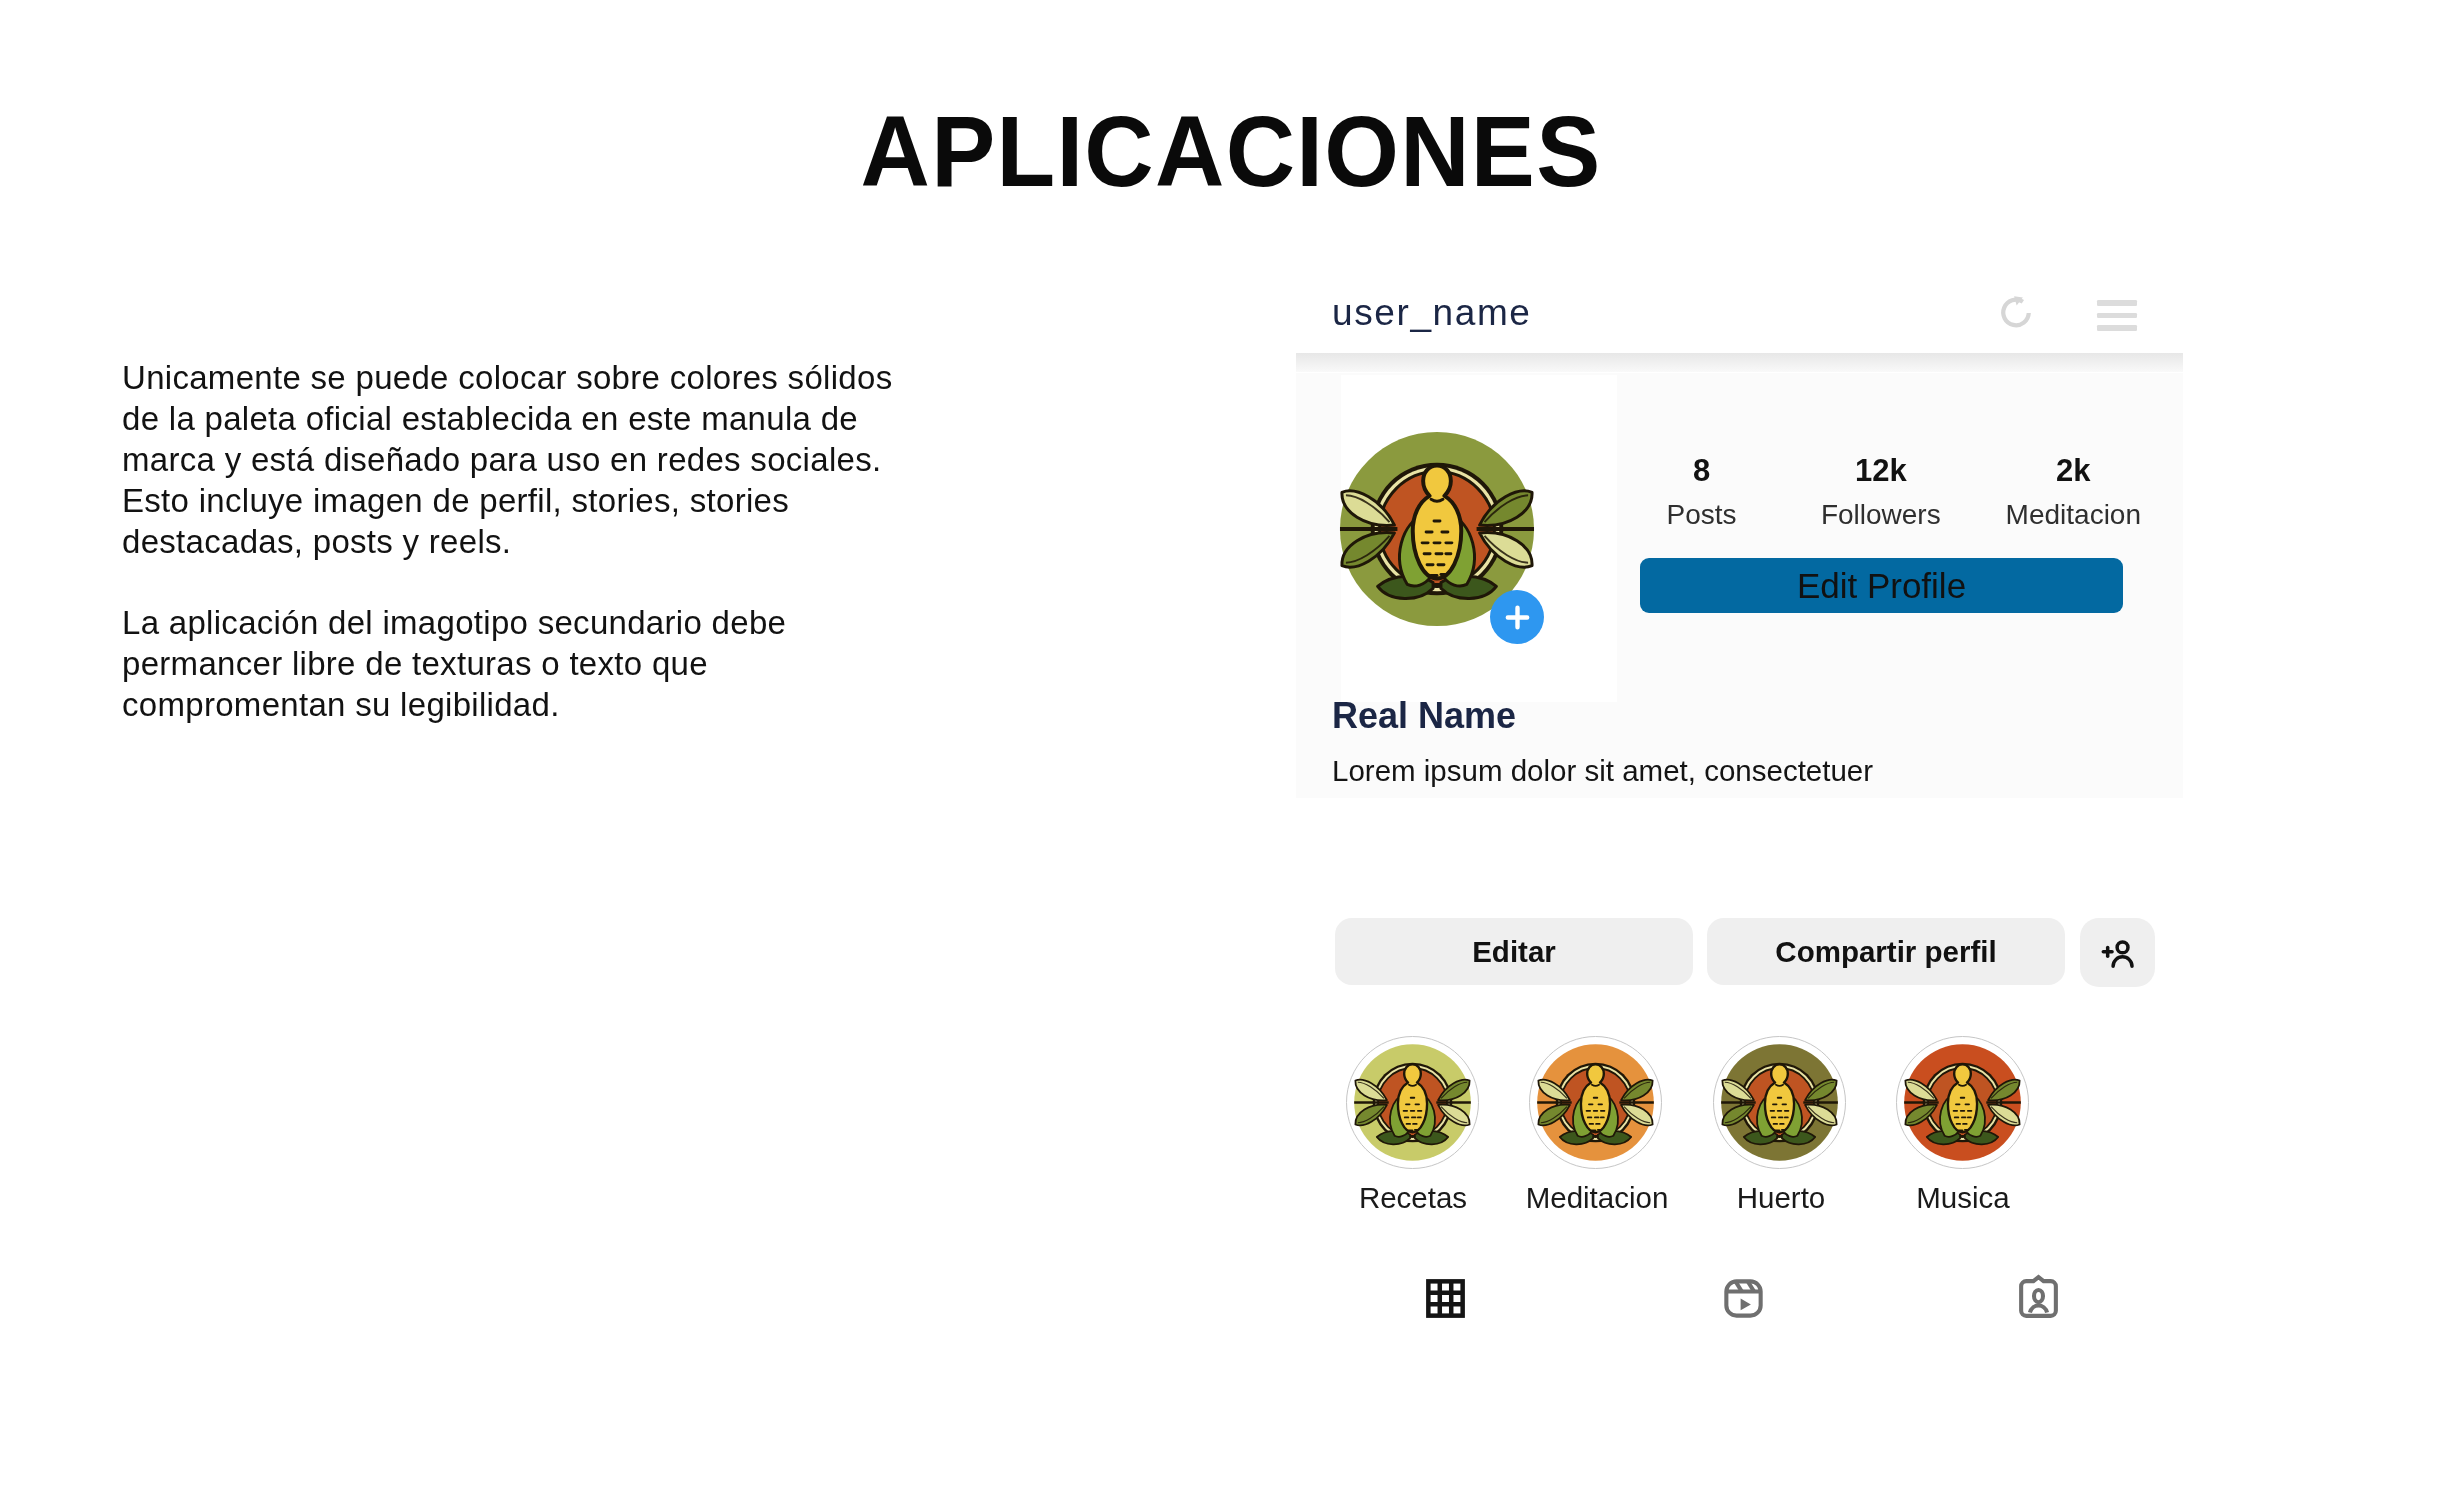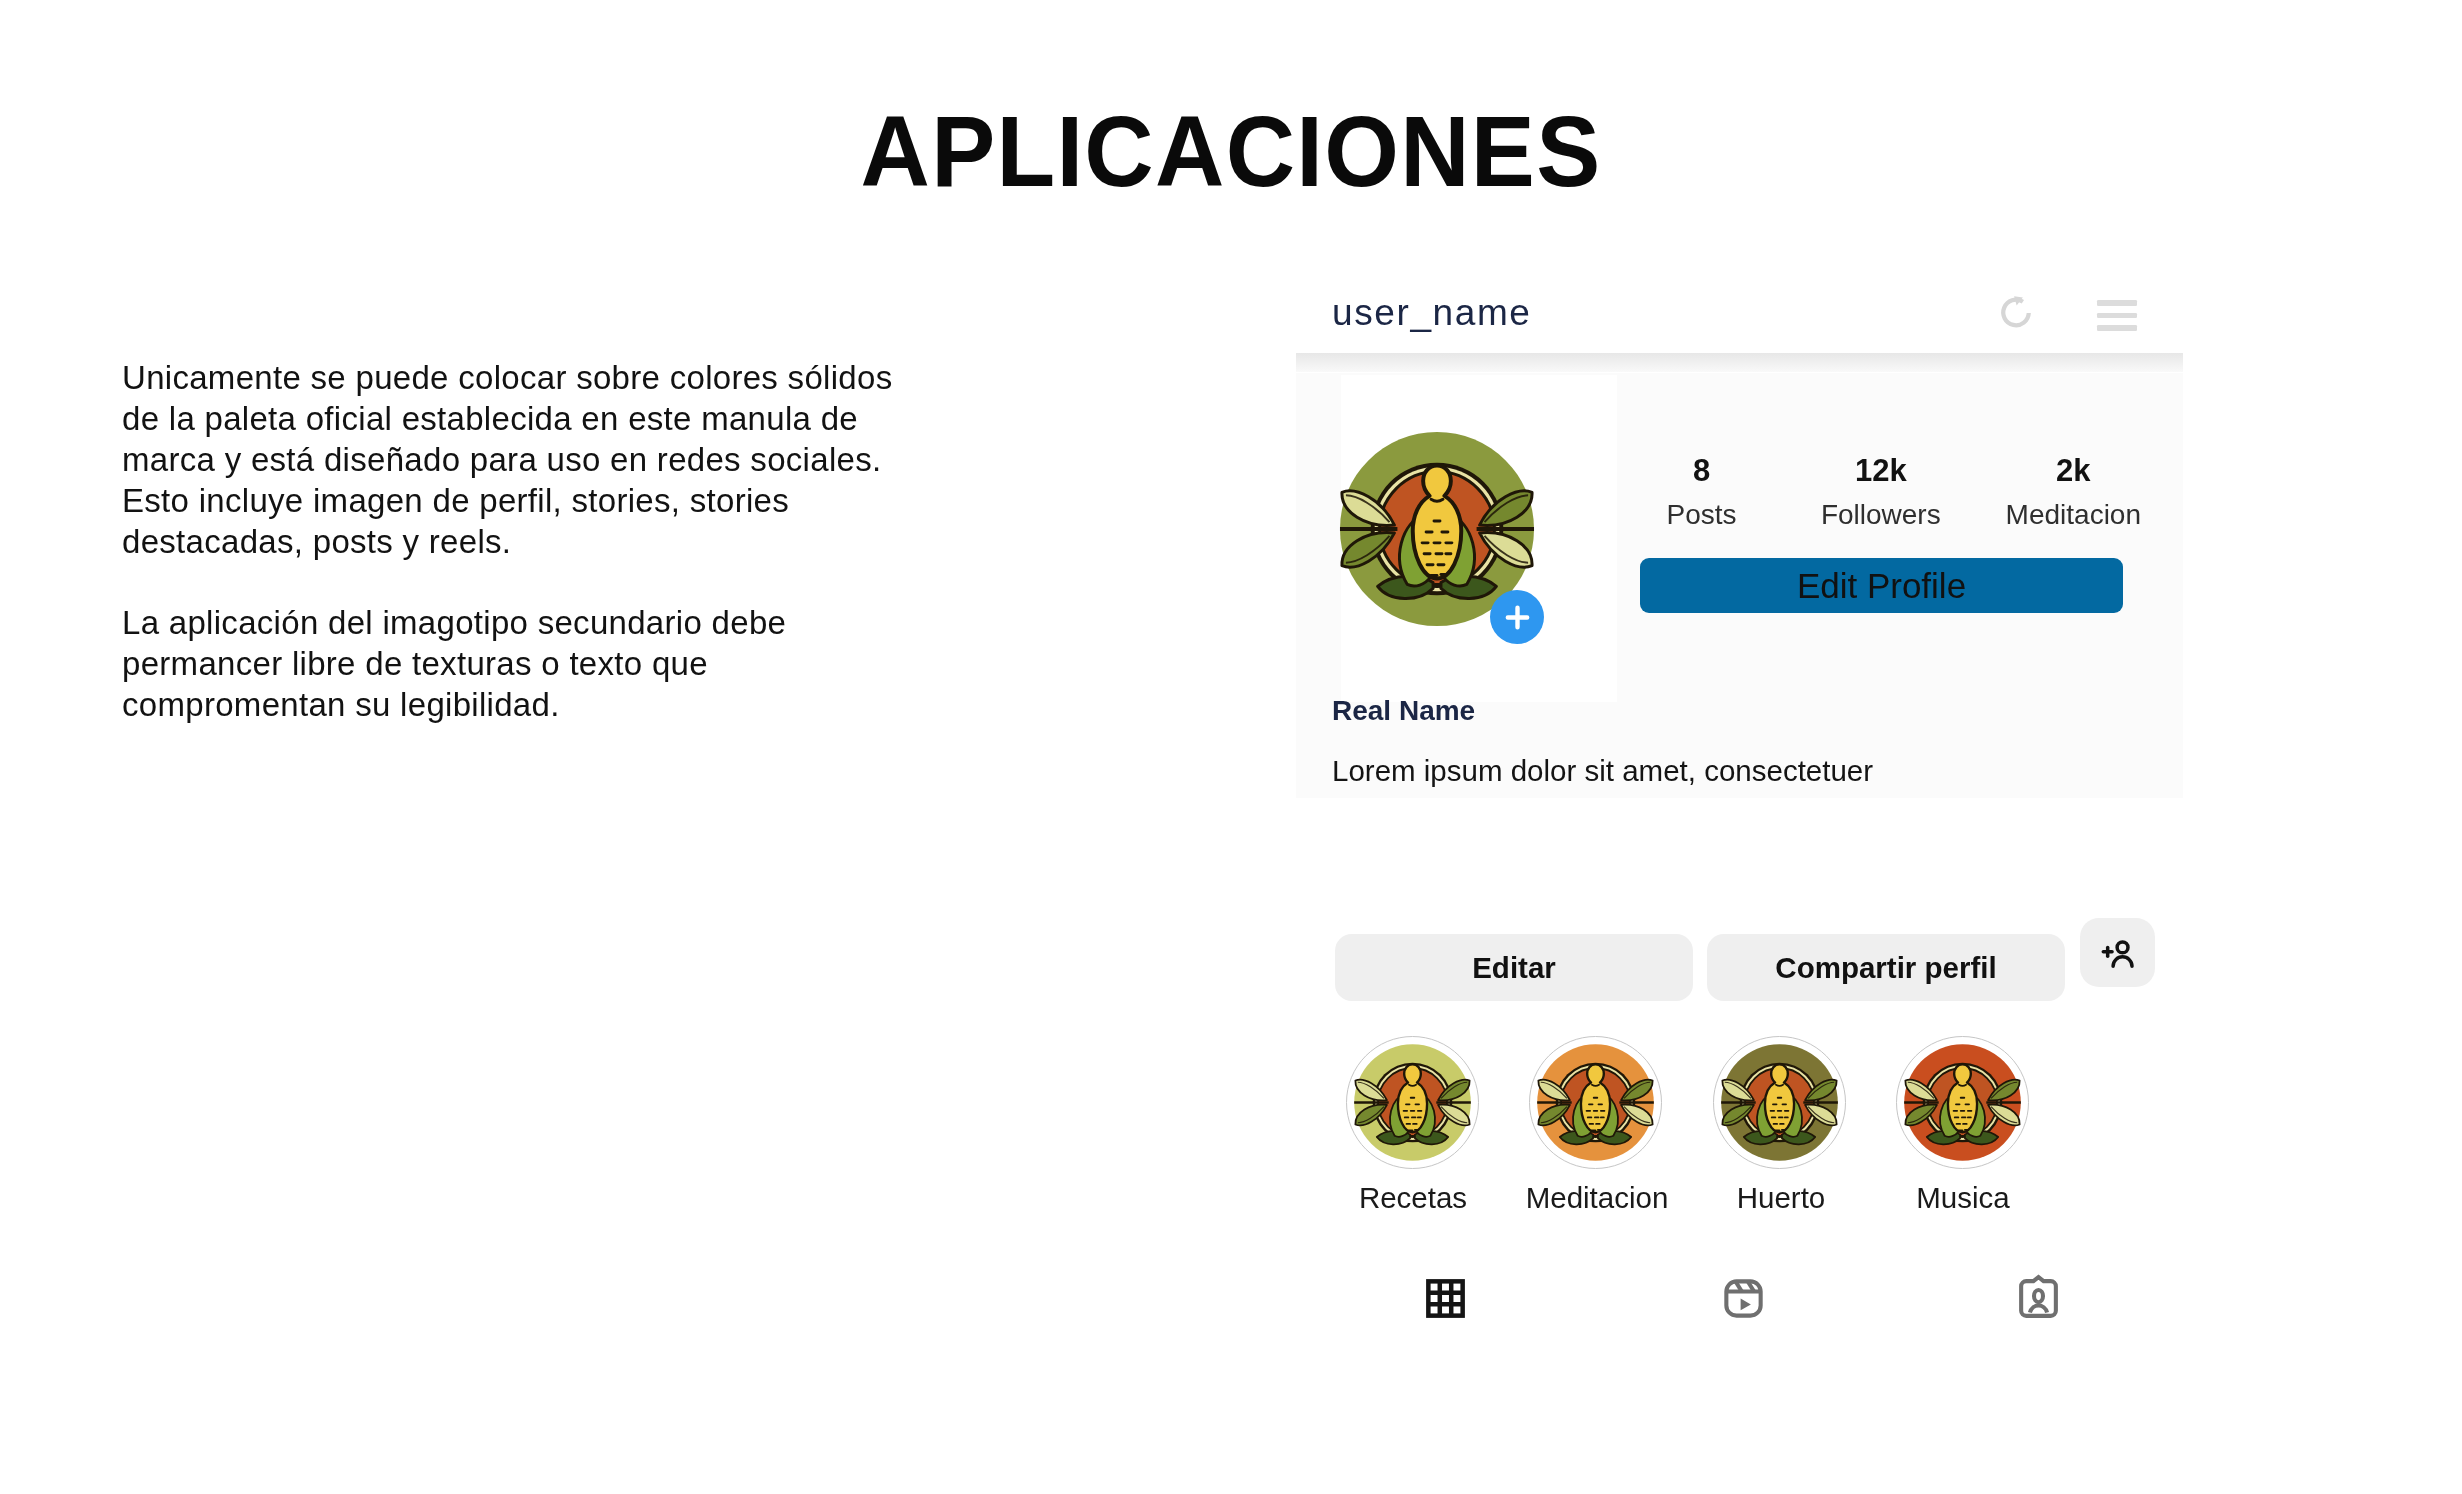"Real Name" .real-name { font-size: 28px -> 36px }
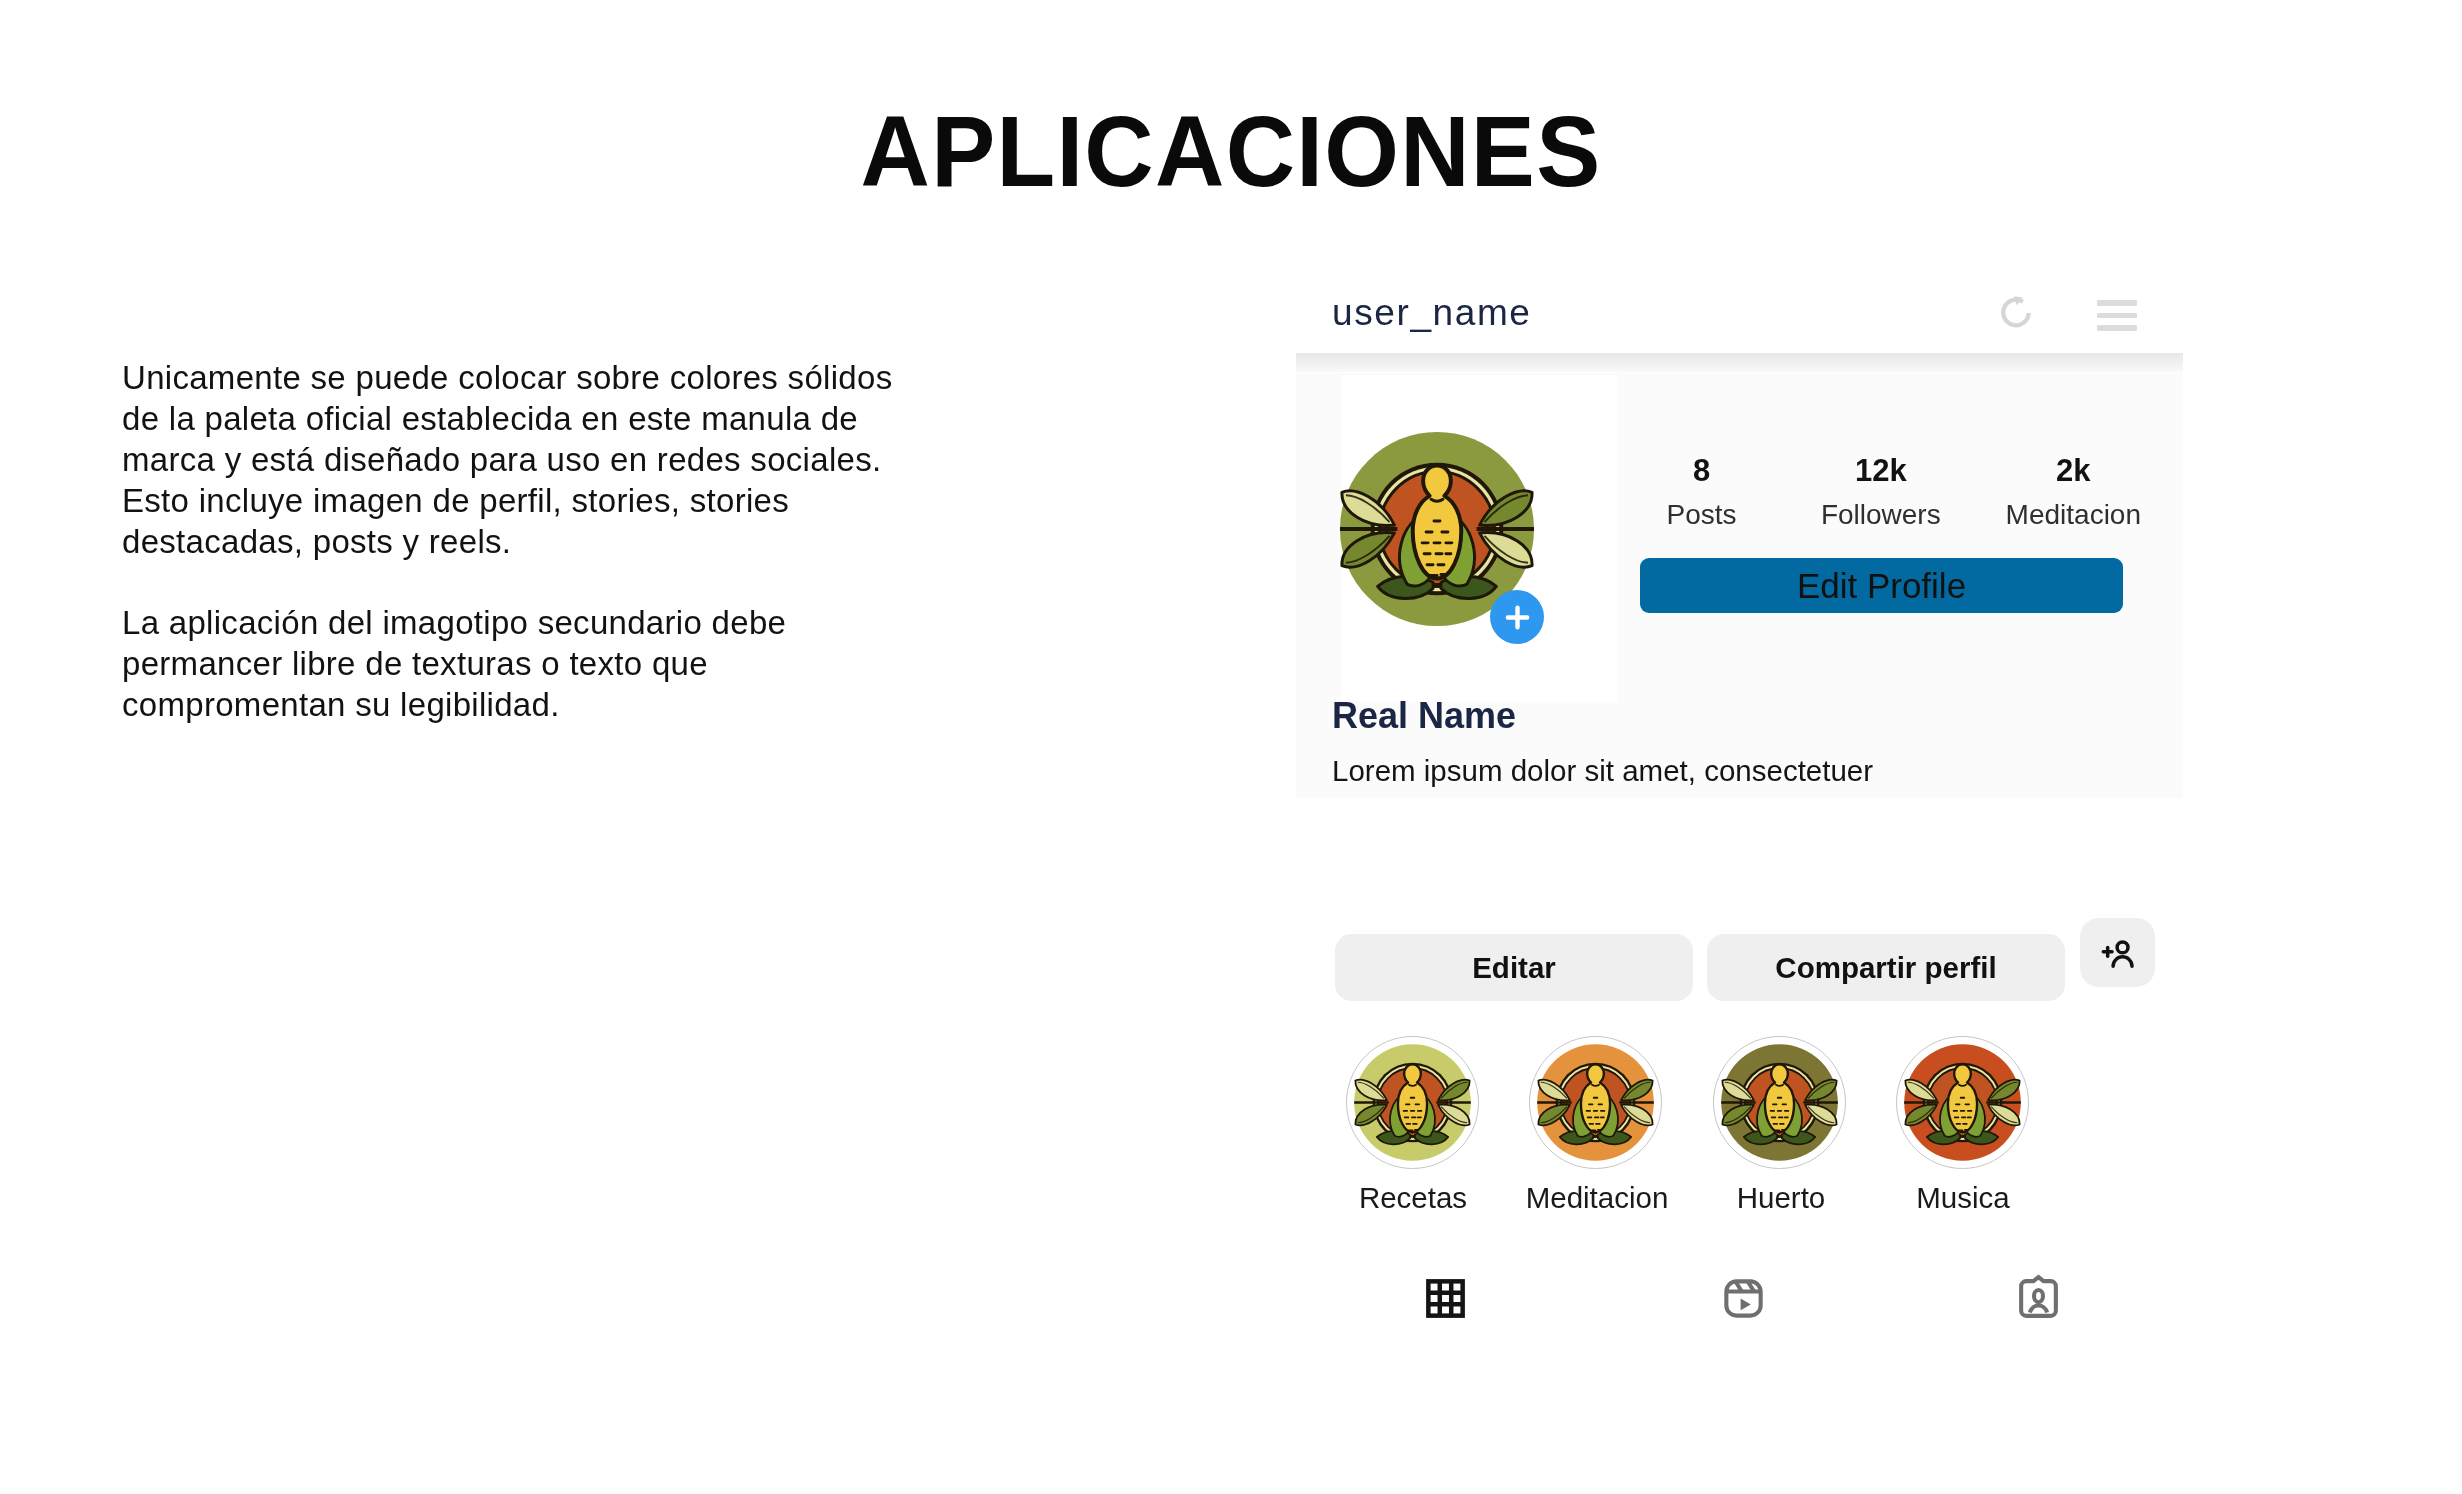"Editar" .btn { margin-top: 16px -> none }
